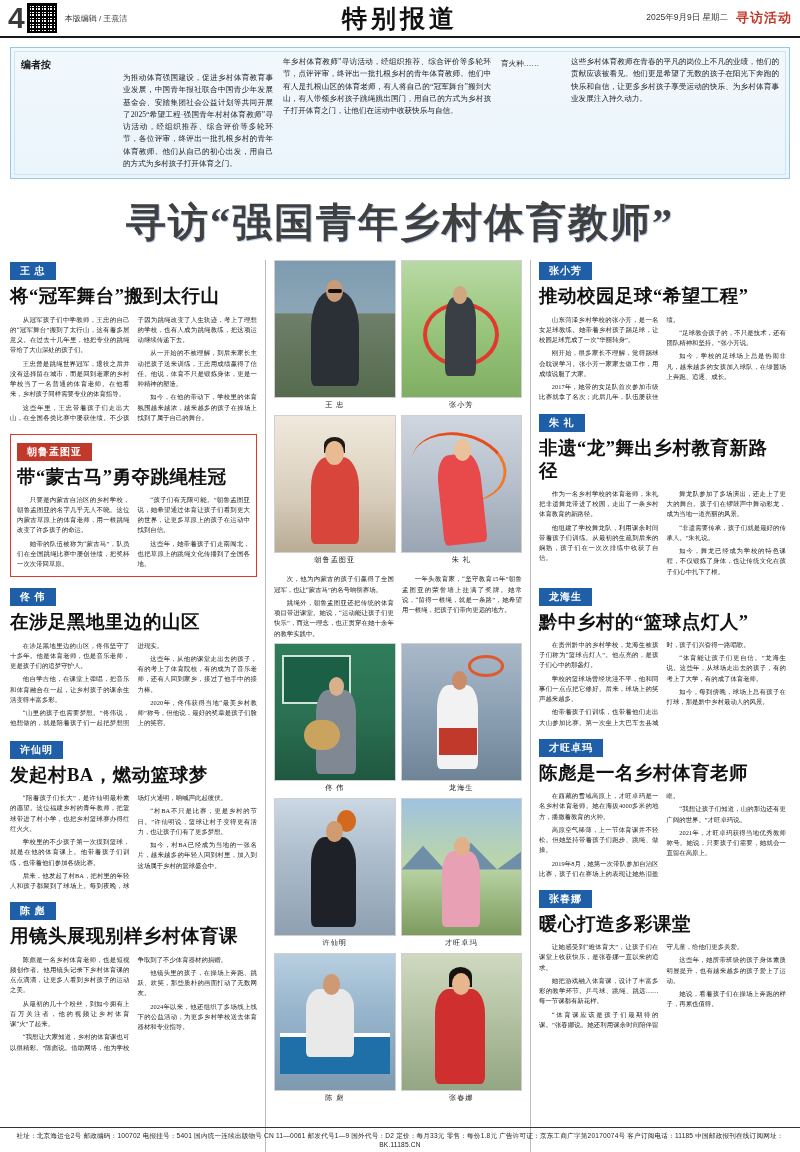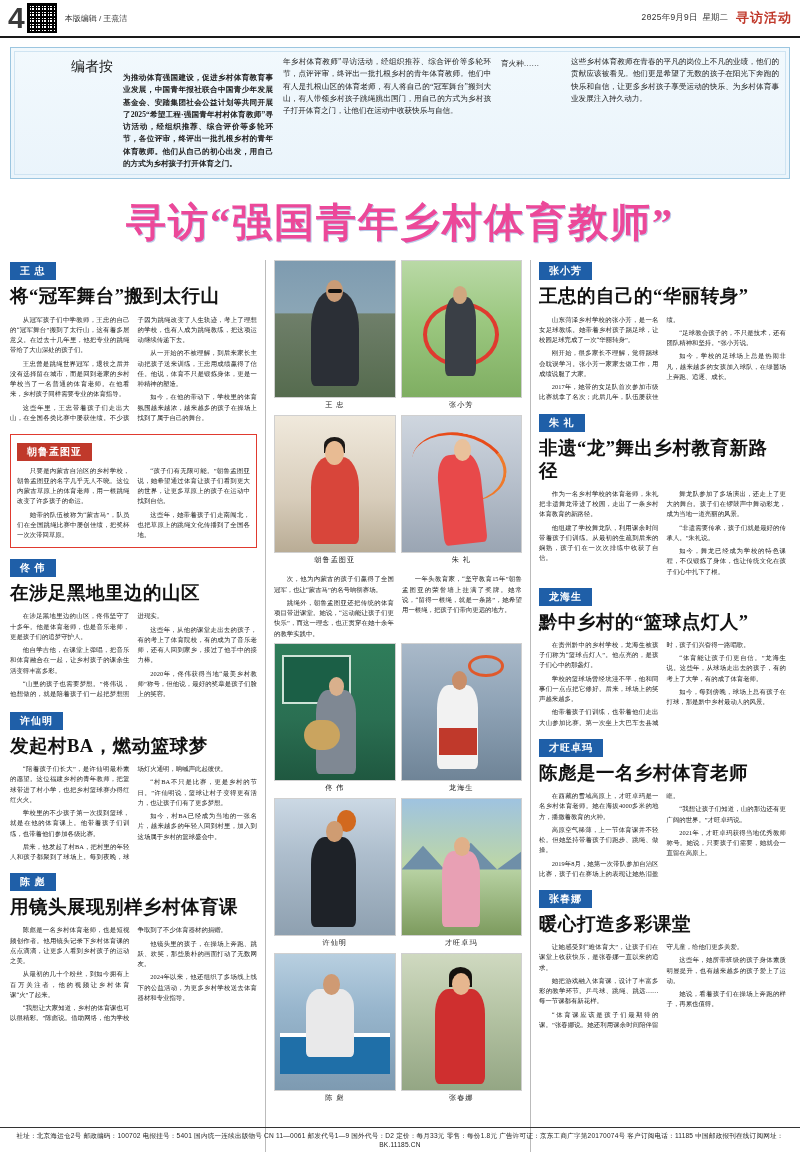"特别报道" div.mast-title { html: none -> <div>特别报道</div> }
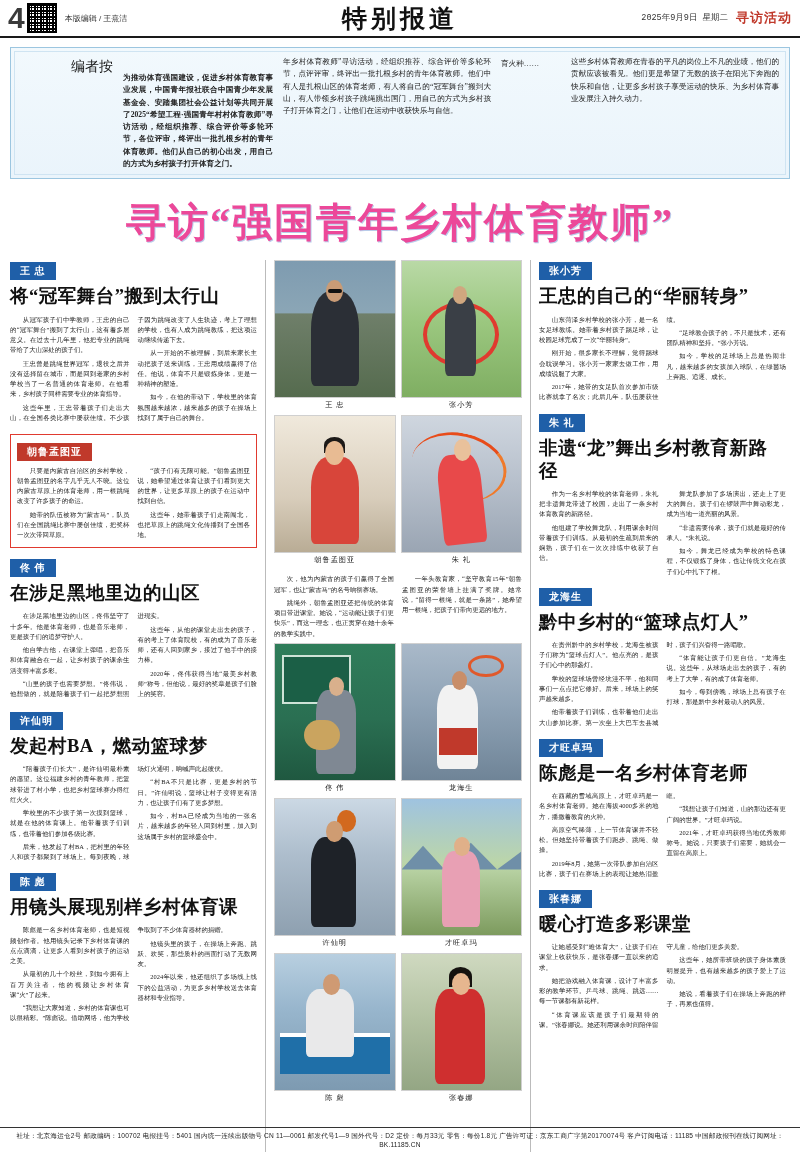"2025年9月9日 星期二" .mast-date { font-family: Liberation Mono, monospace -> Liberation Sans, sans-serif }
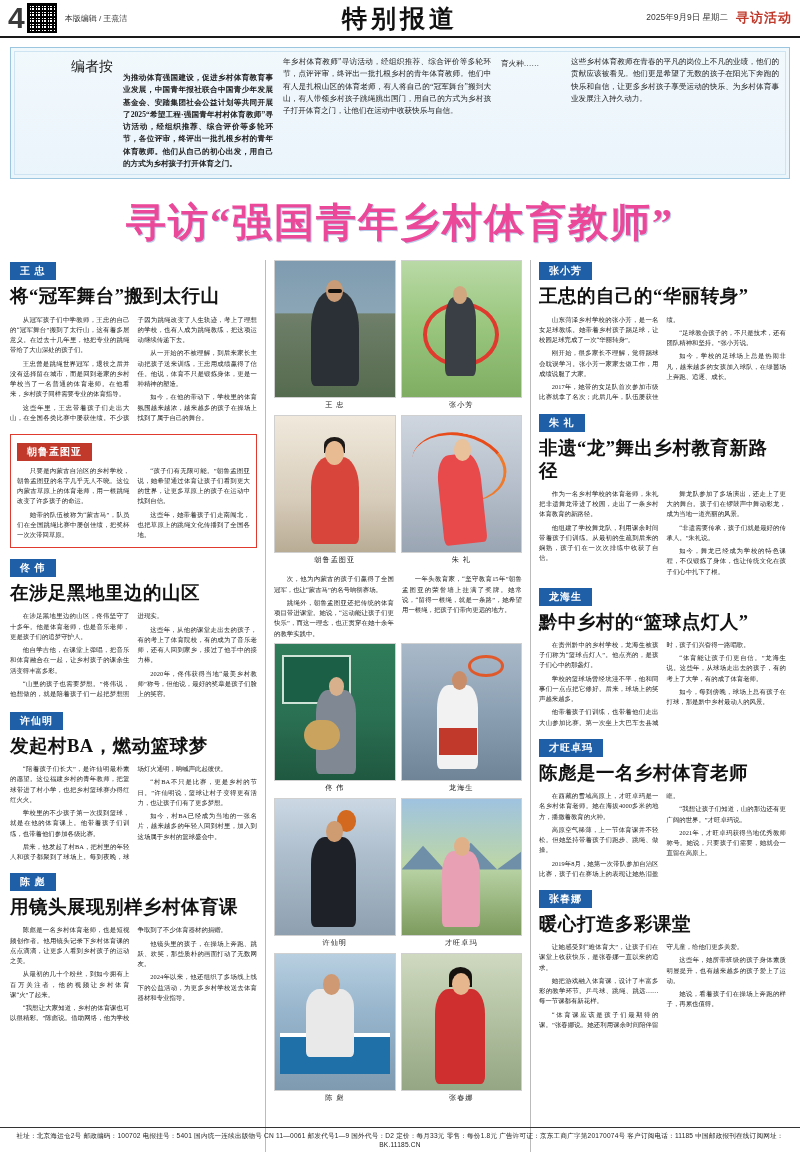"编者按" .en-label { font-size: 14px -> 10px; font-weight: normal -> bold; text-align: right -> left }
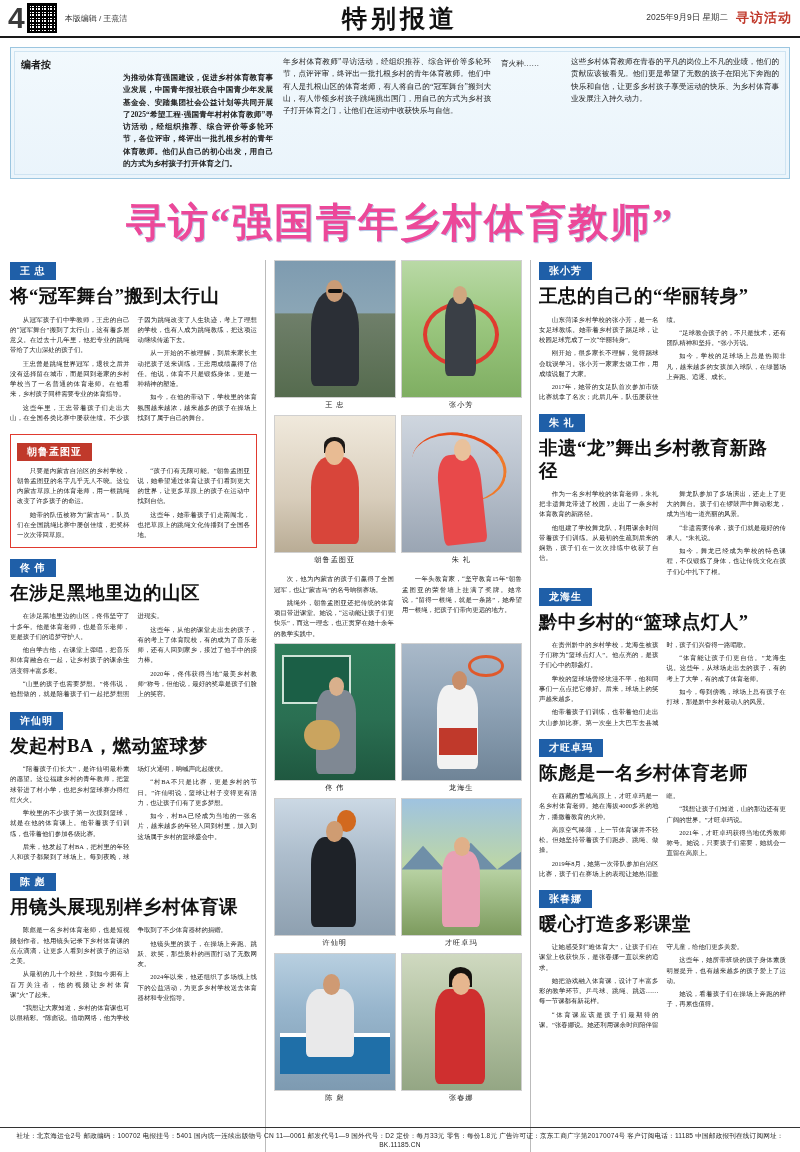"为推动体育强国建设，促进乡村体育教育事业发展，中国青年报社联合中国青少年发展基金" .en-first { font-weight: bold -> none }
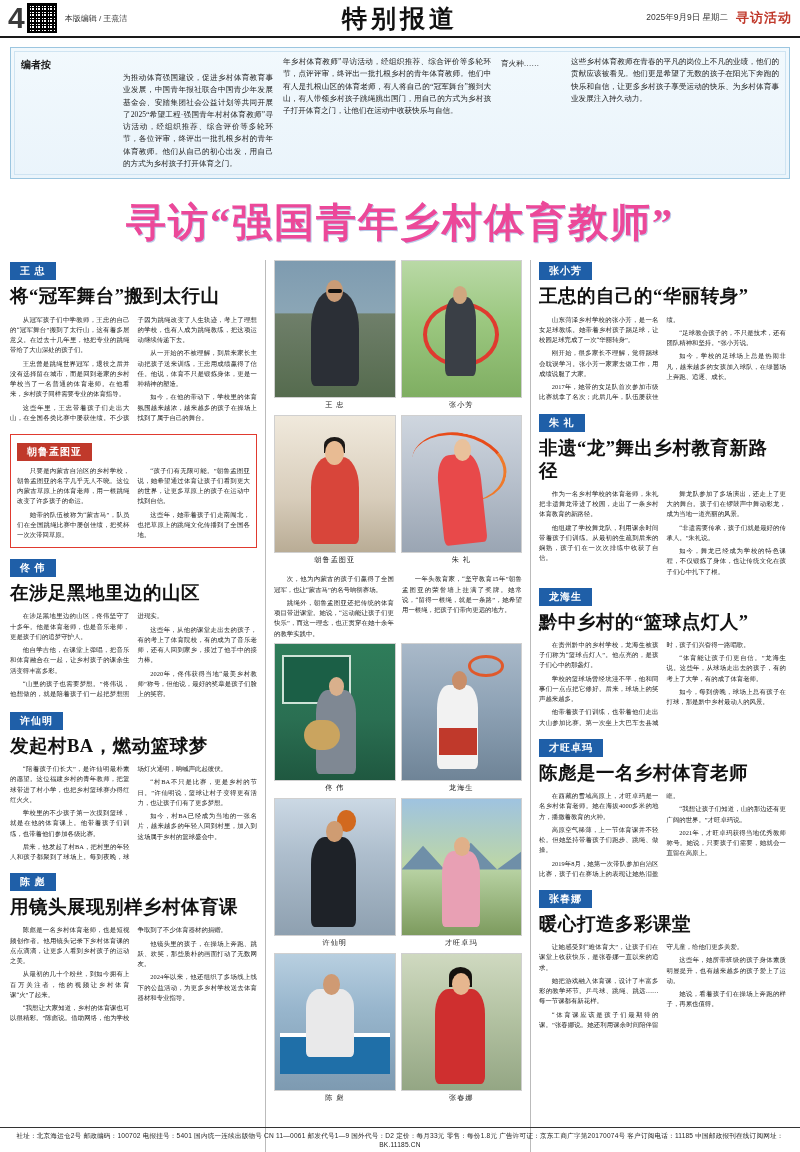"寻访“强国青年乡村体育教师”" .main-headline { color: #ec4899 -> #404040 }
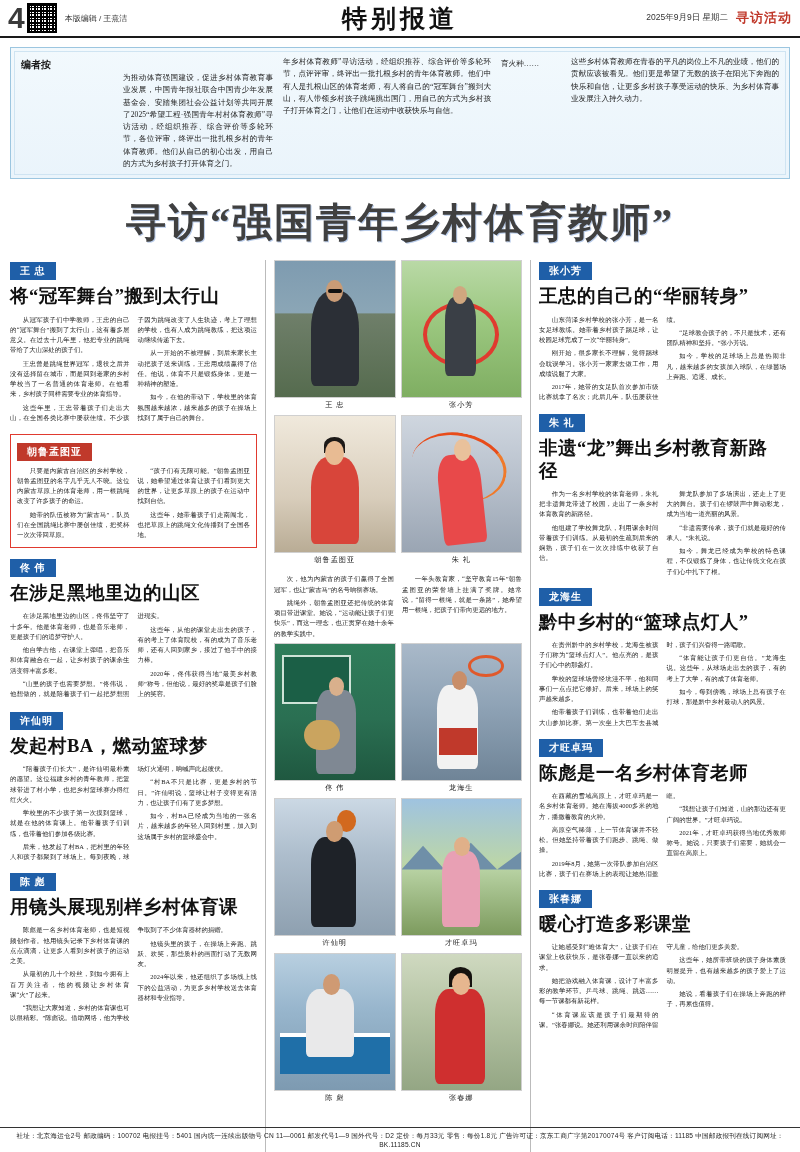"王忠的自己的“华丽转身”" h2.art-title { text: 王忠的自己的“华丽转身 -> 推动校园足球“希望工程 }
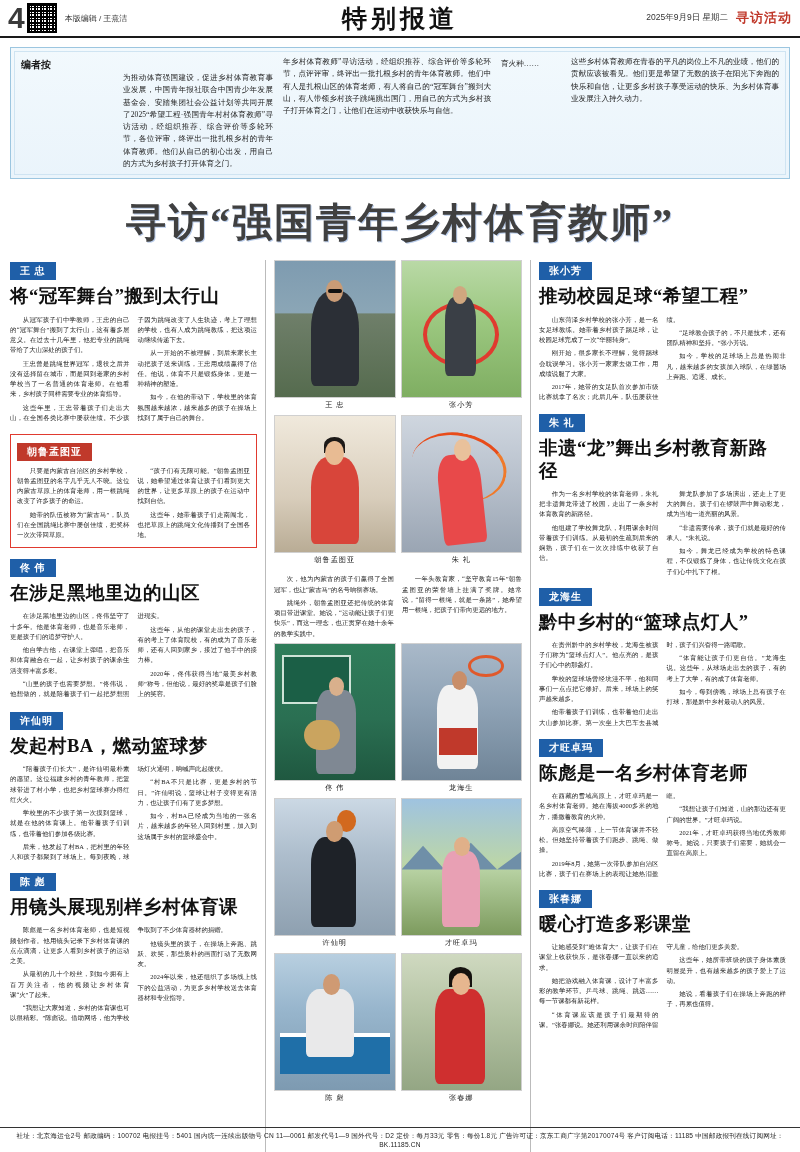"带“蒙古马”勇夺跳绳桂冠" h2.art-title { html: none -> <h2>带“蒙古马”勇夺跳绳桂冠</h2> }
